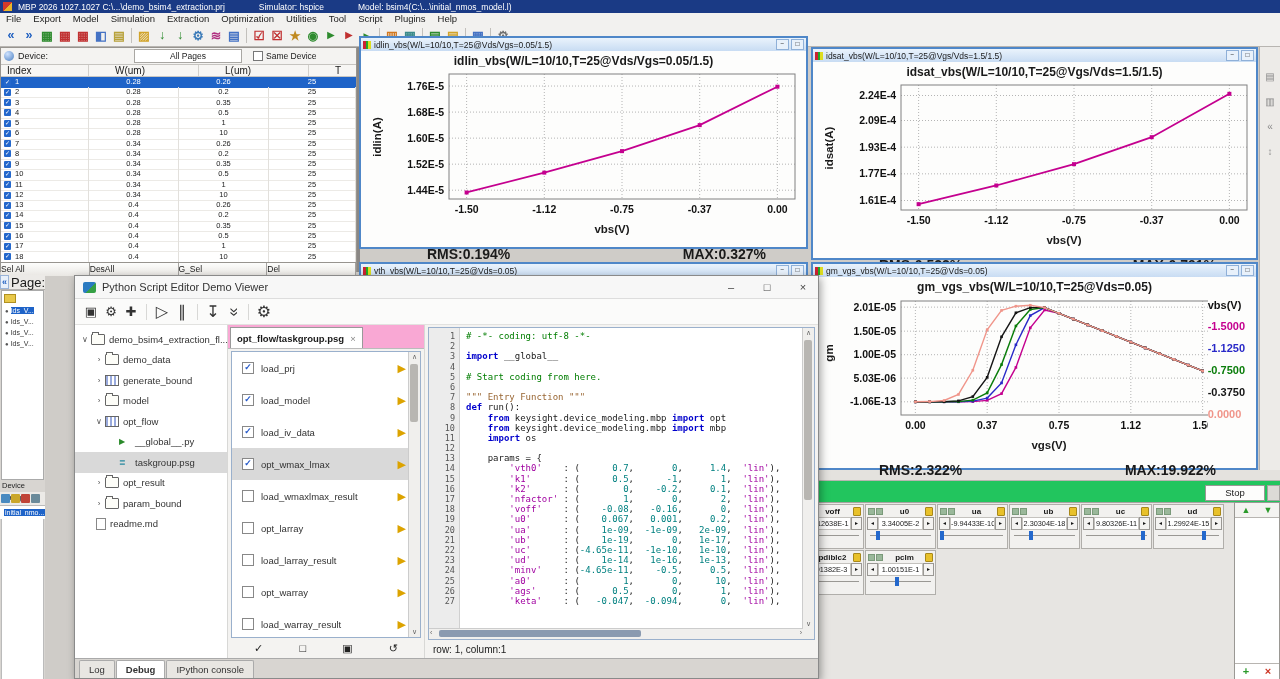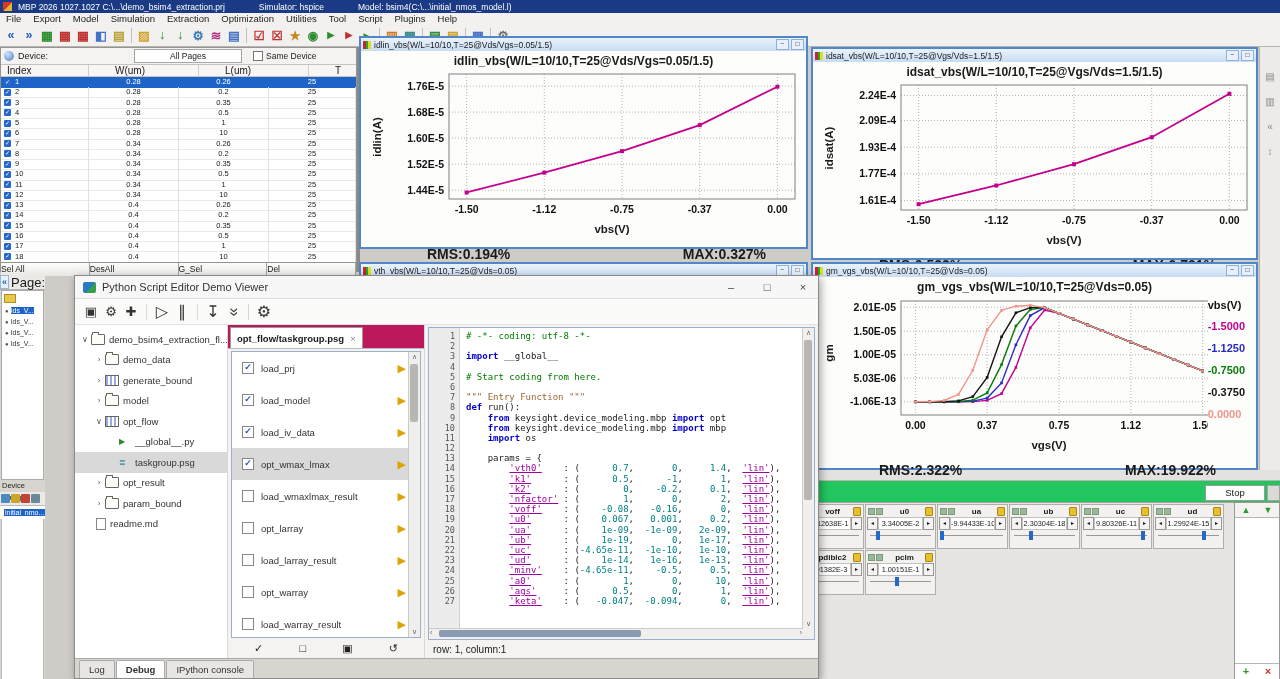"opt_flow/taskgroup.psg" .tabbar { background: #be185d -> #f9a8d4 }
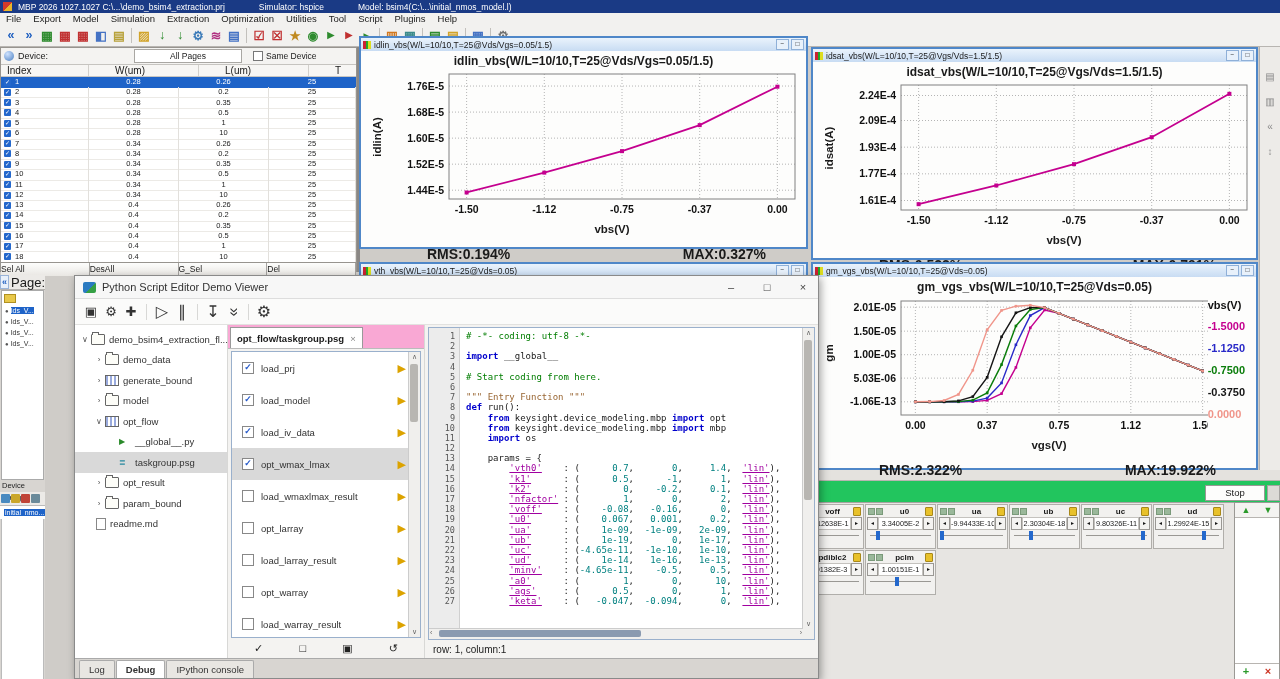"'vth0'" .tok-s { text-decoration: underline -> none }
